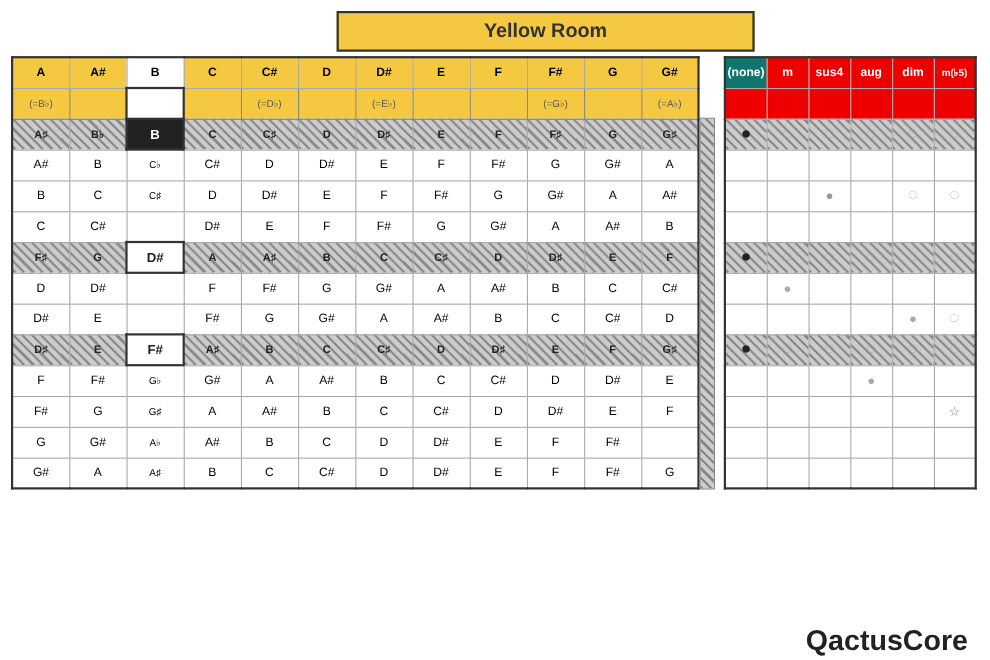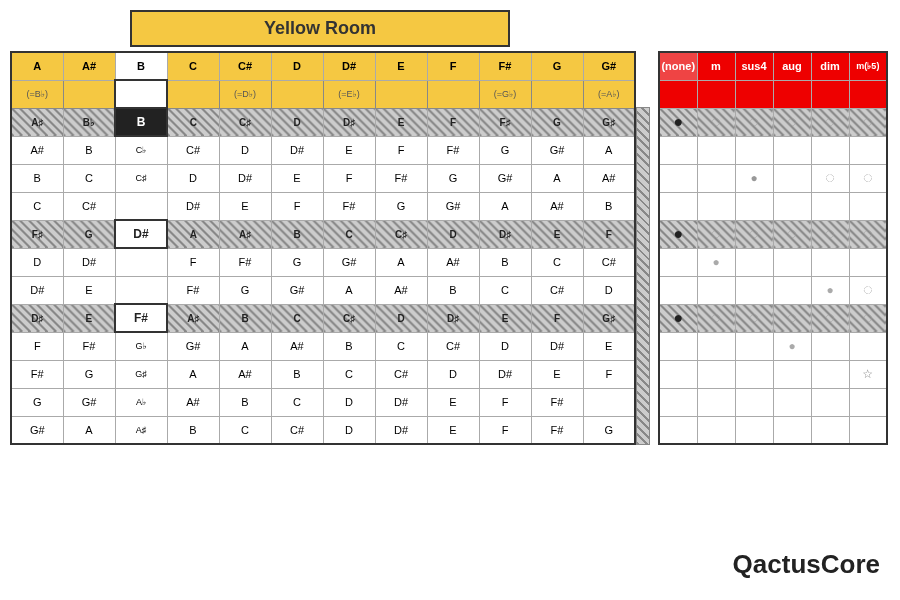"Yellow Room" .rooms-header { justify-content: none -> flex-end }
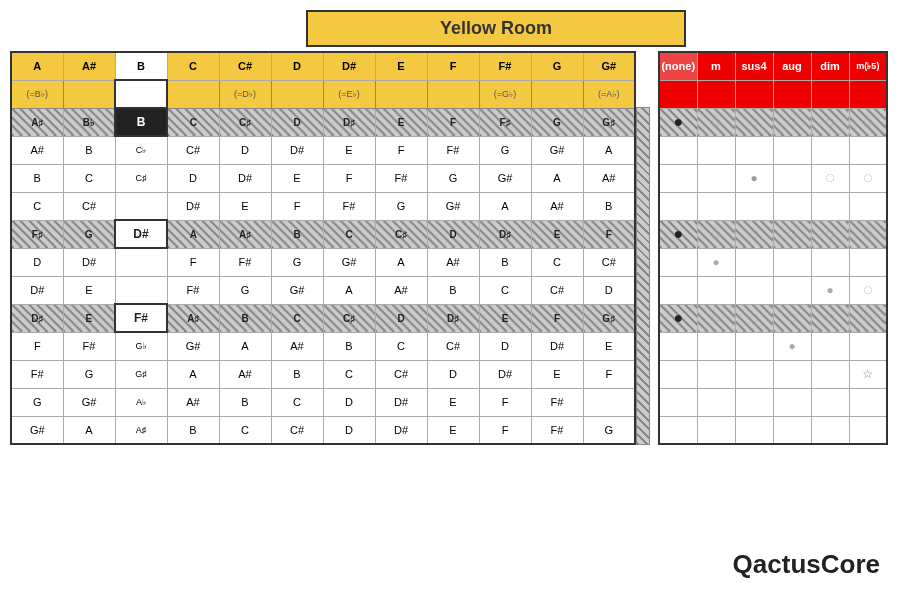"(none)" .col-header-none { background: #ef4444 -> #0f766e }
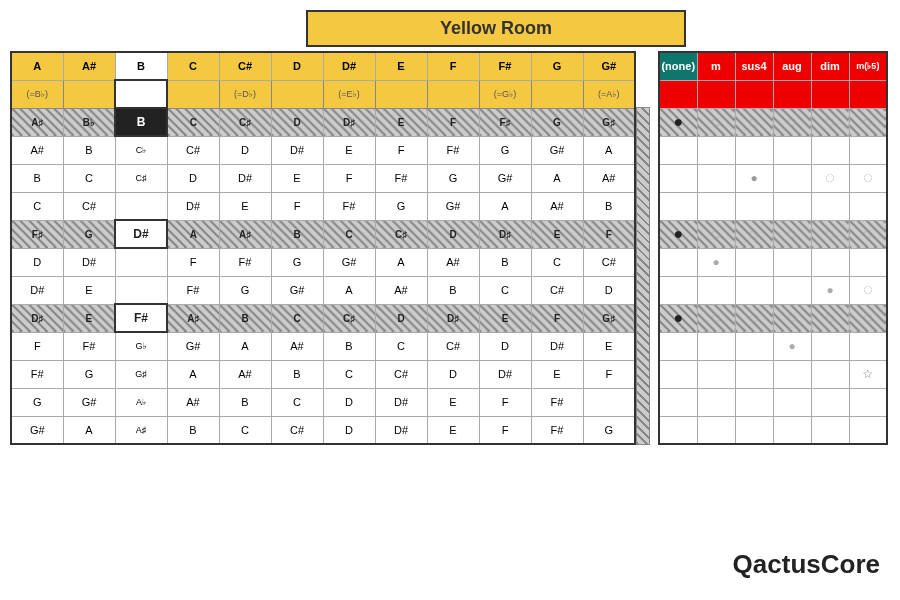"QactusCore" .logo { bottom: 21px -> 3px }
